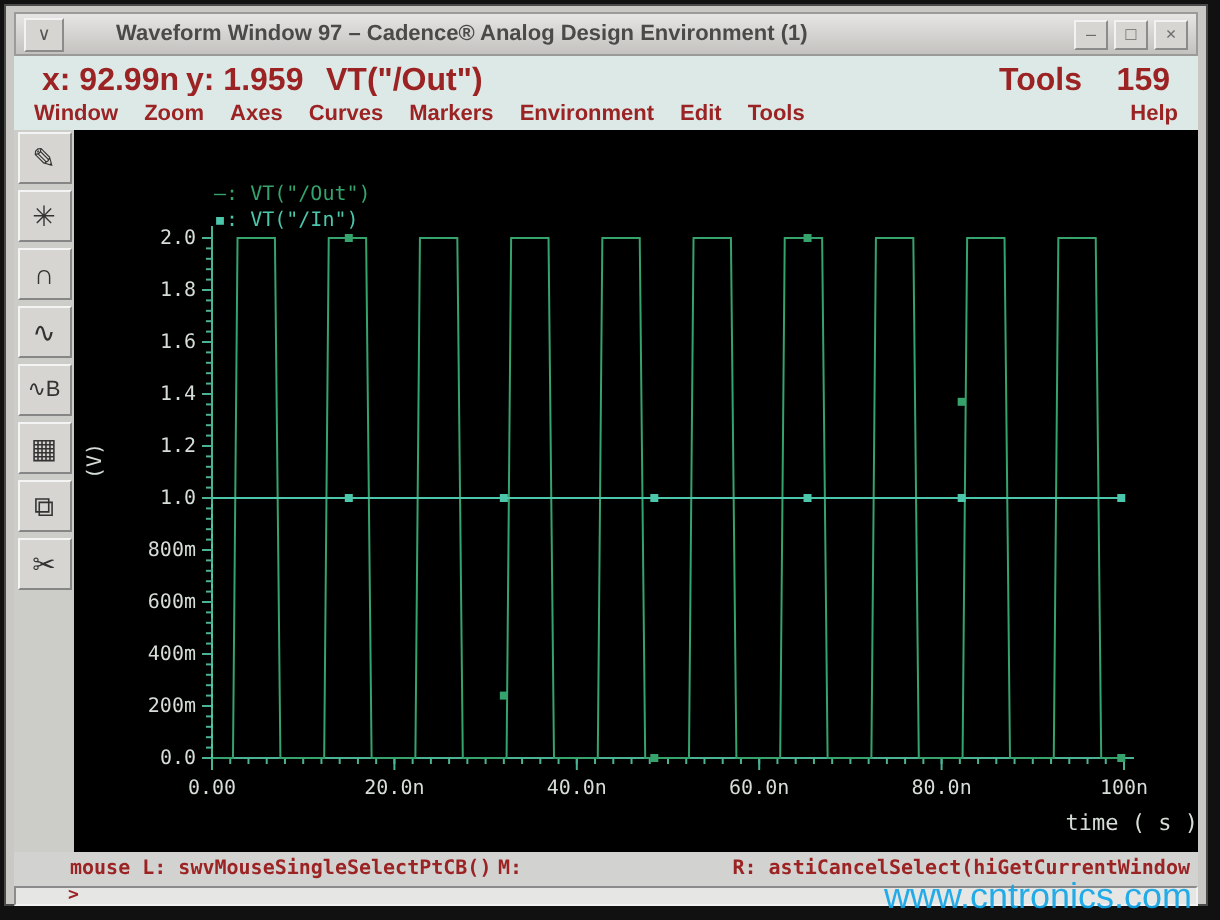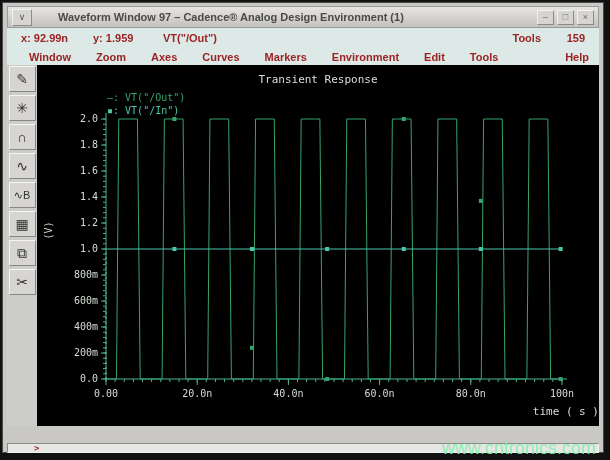"x: 92.99n" .infobar { font-size: 11px -> 16px }
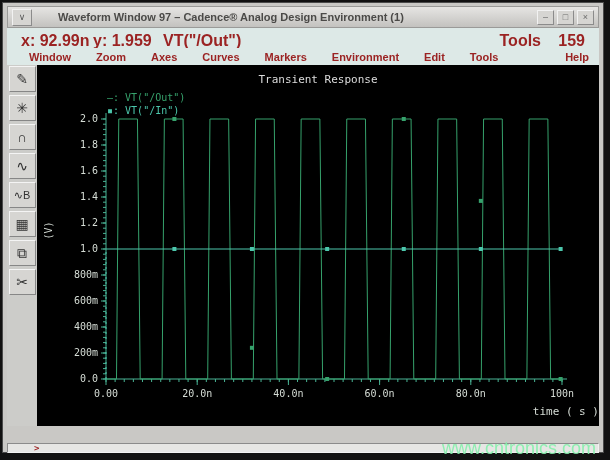"Window" .menu-item { margin-left: 12px -> none }
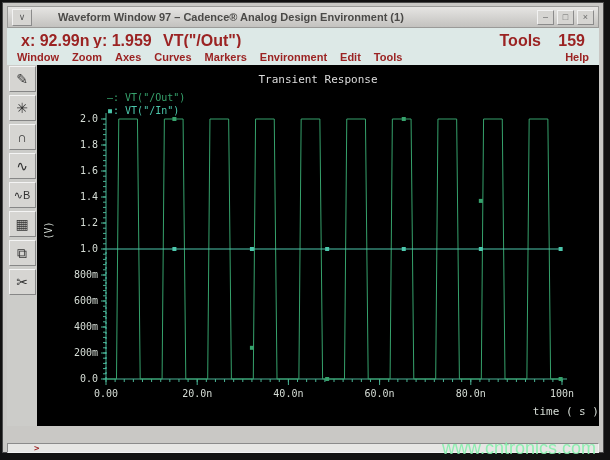"Transient Response" div.plot-title { html: <div>Transient Response</div> -> none }
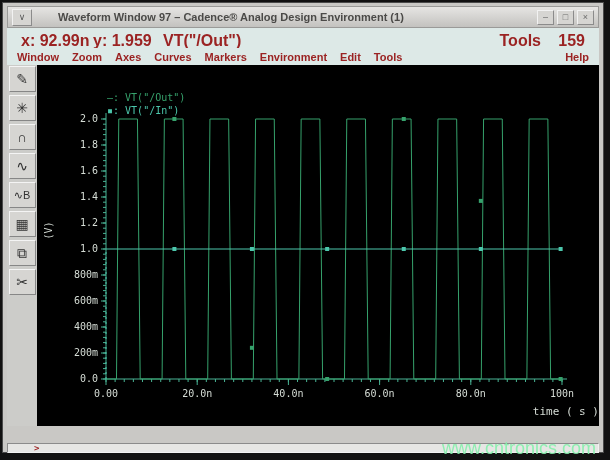"mouse L: swvMouseSingleSelectPtCB()" div.statusbar { html: none -> <div> <span>mouse L: swvMouseSingleSelectPtCB()</span> <span>M:</span> <span>R: astiCancelSelect(hiGetCurrentWindow</span> </div> }
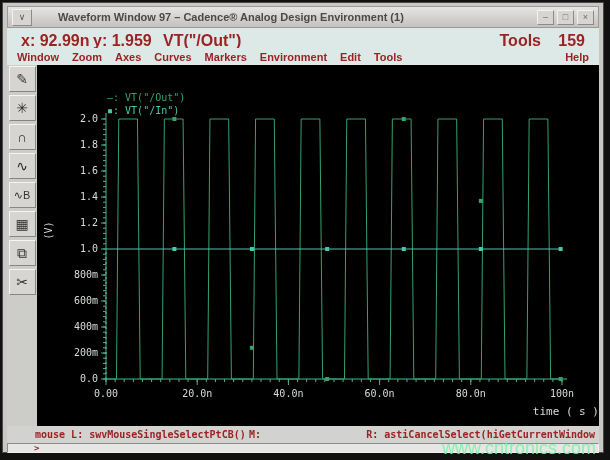"www.cntronics.com" .watermark { color: #86efac -> #0ea5e9 }
